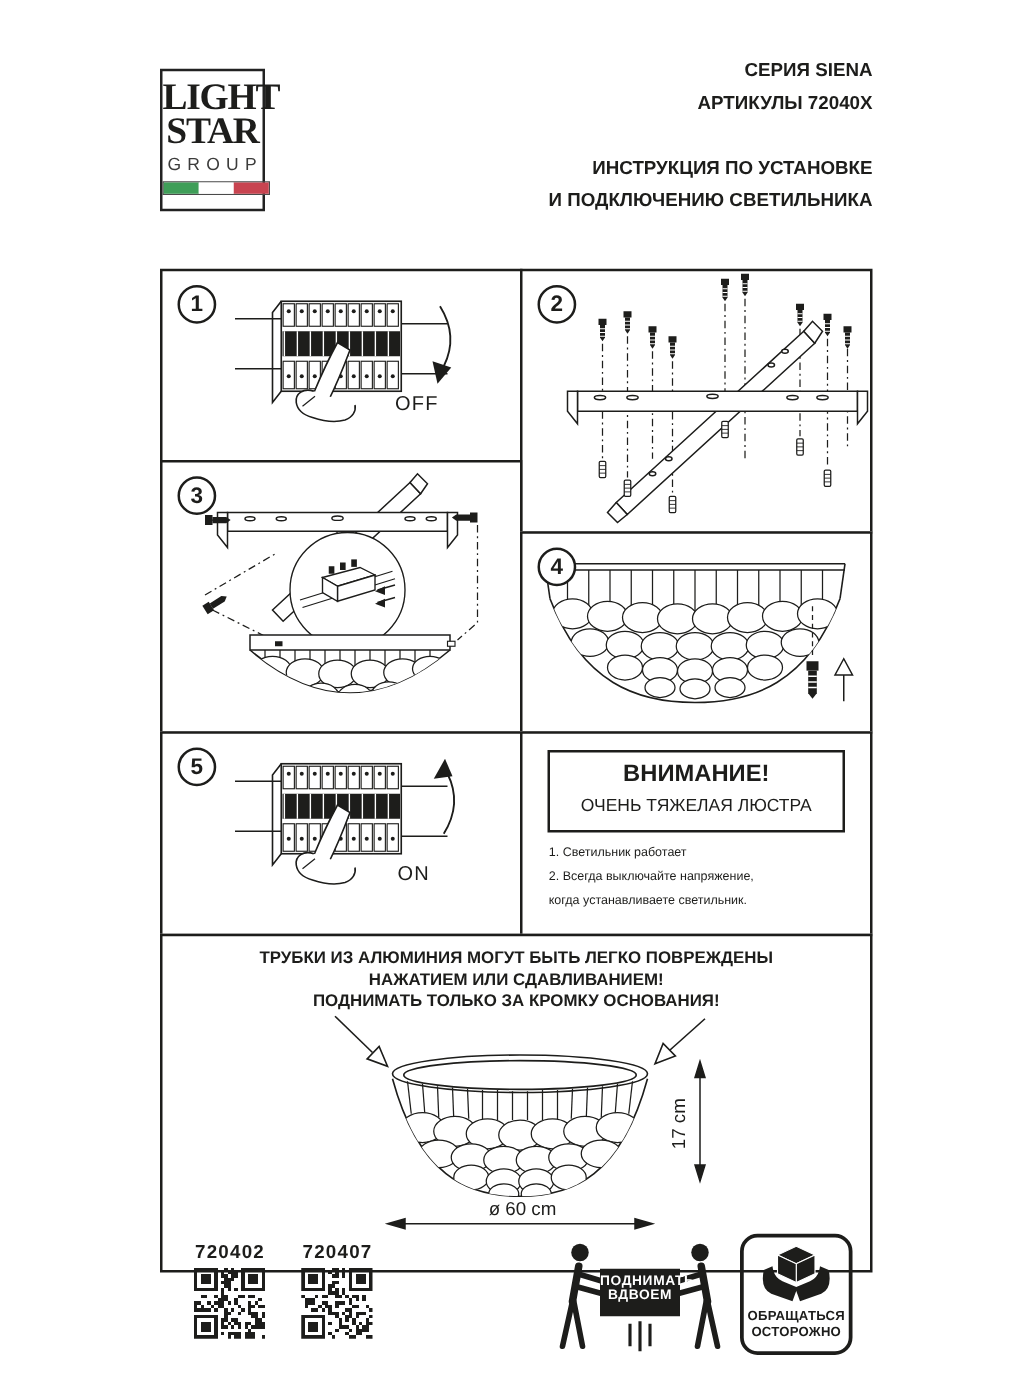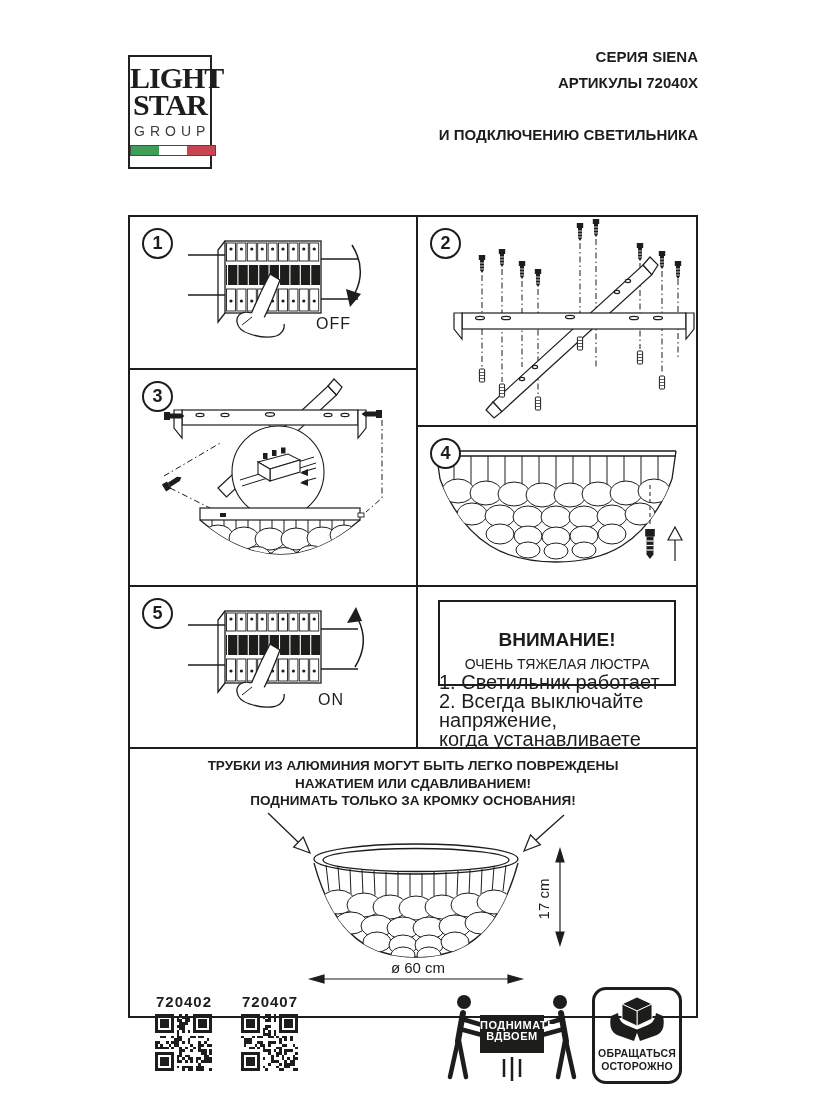"ИНСТРУКЦИЯ ПО УСТАНОВКЕ" div.hdr-line { html: none -> <div>ИНСТРУКЦИЯ ПО УСТАНОВКЕ</div> }
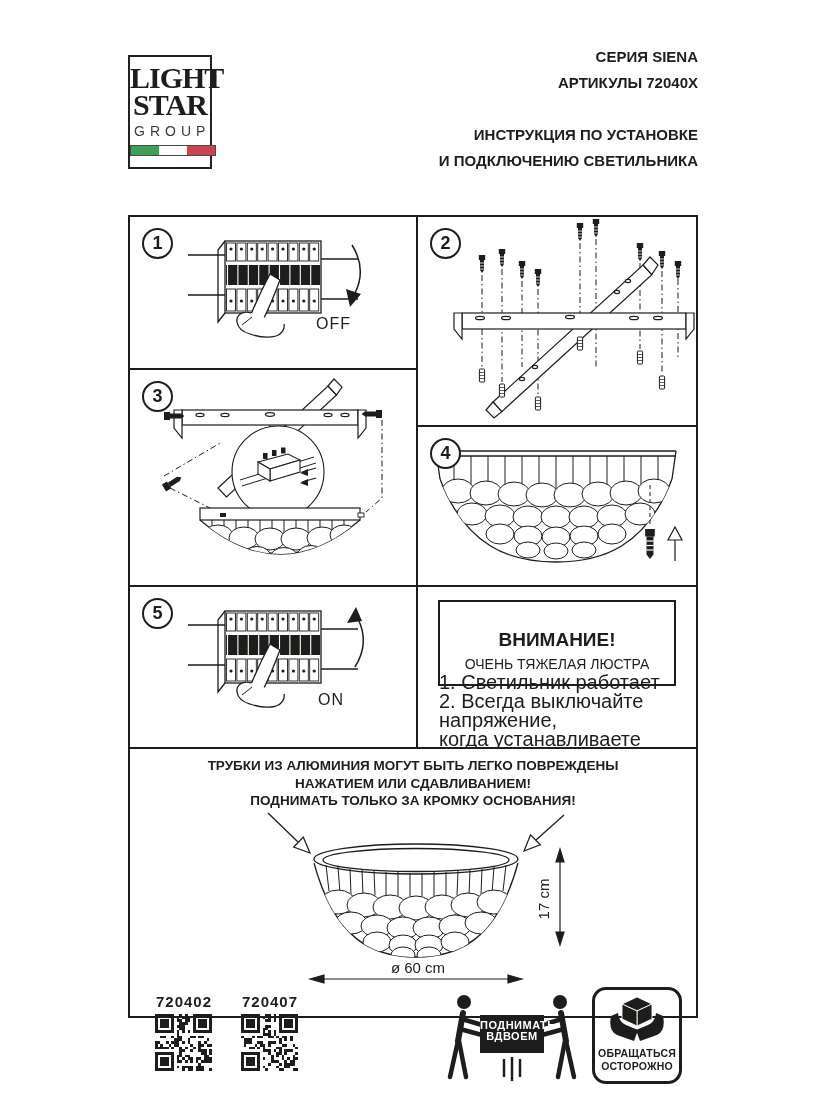"ВНИМАНИЕ!" .attn-title { margin-top: 20px -> none }
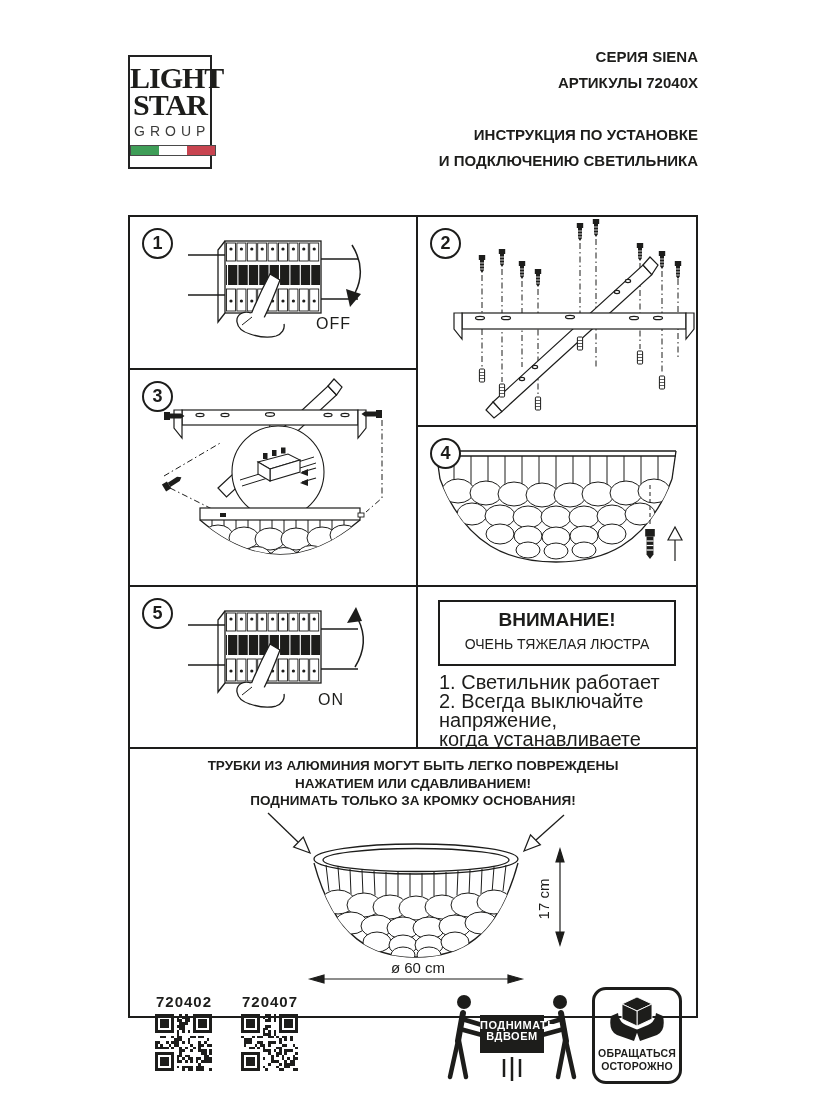"1. Светильник работает" .notes { font-size: 20px -> 10px }
